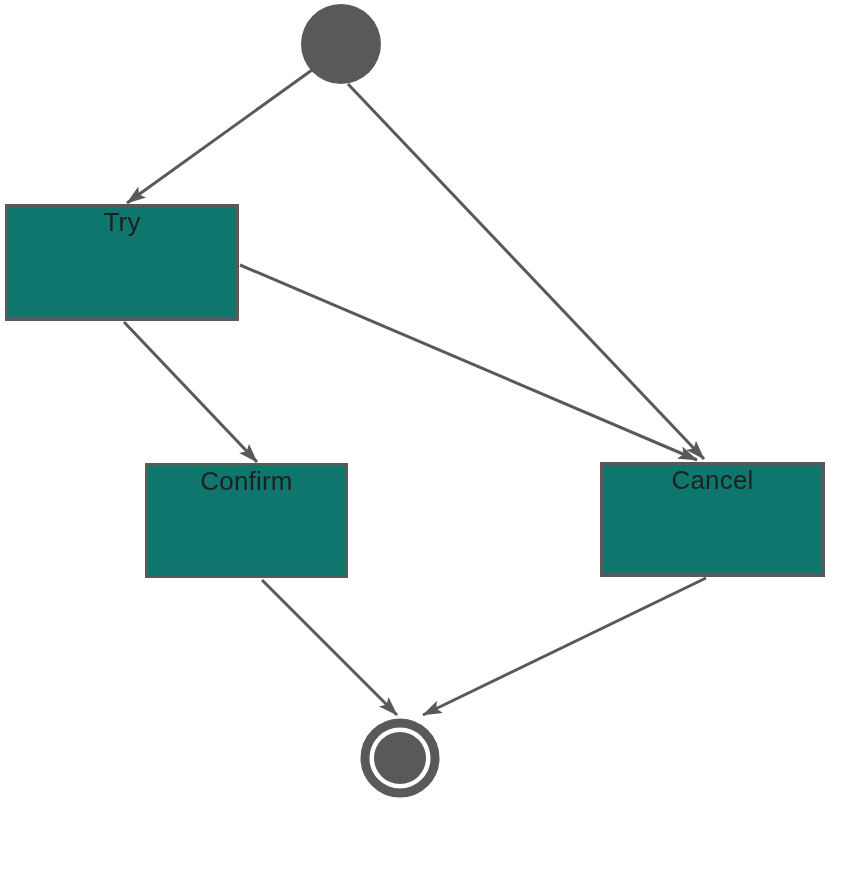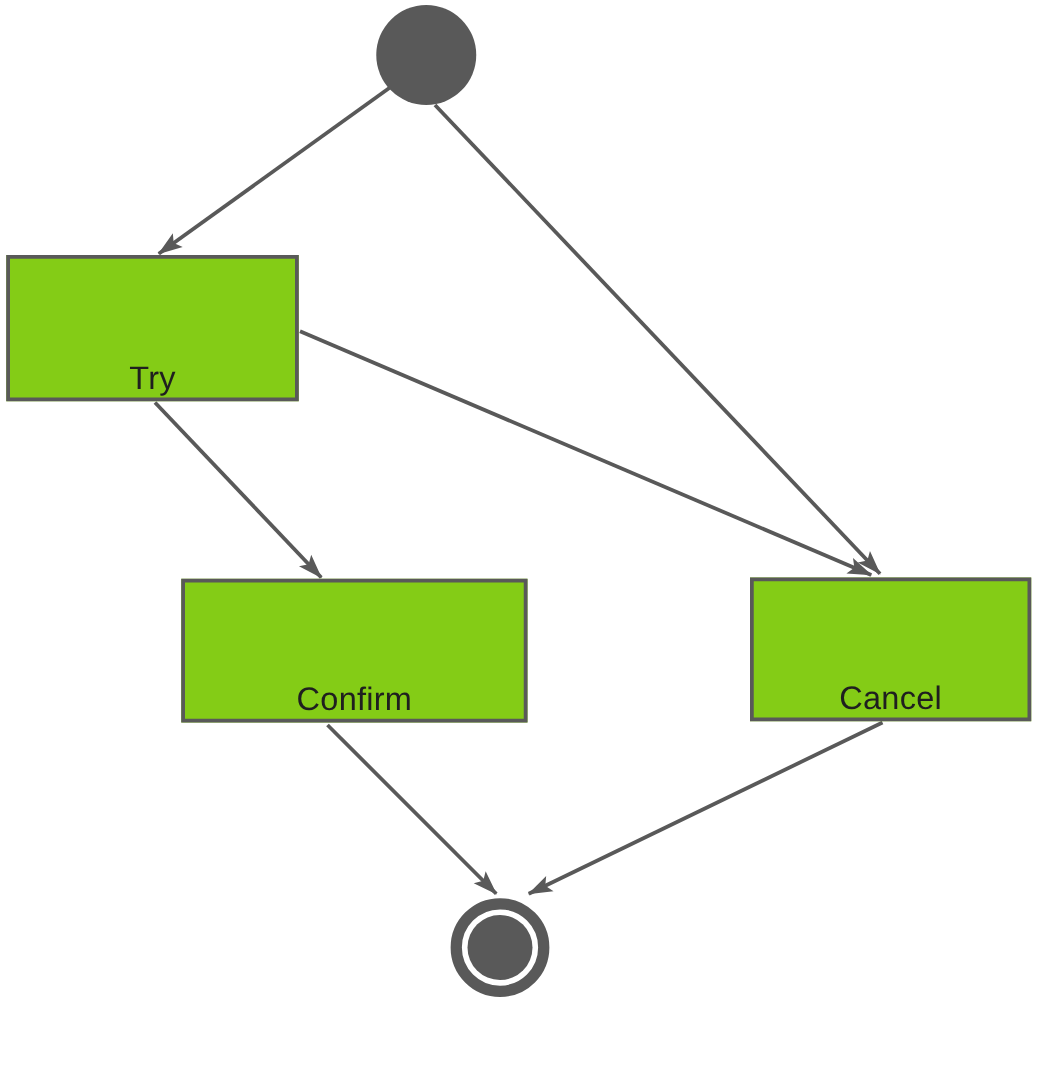"Try" .state-box { align-items: flex-end -> flex-start; background: #84cc16 -> #0f766e }
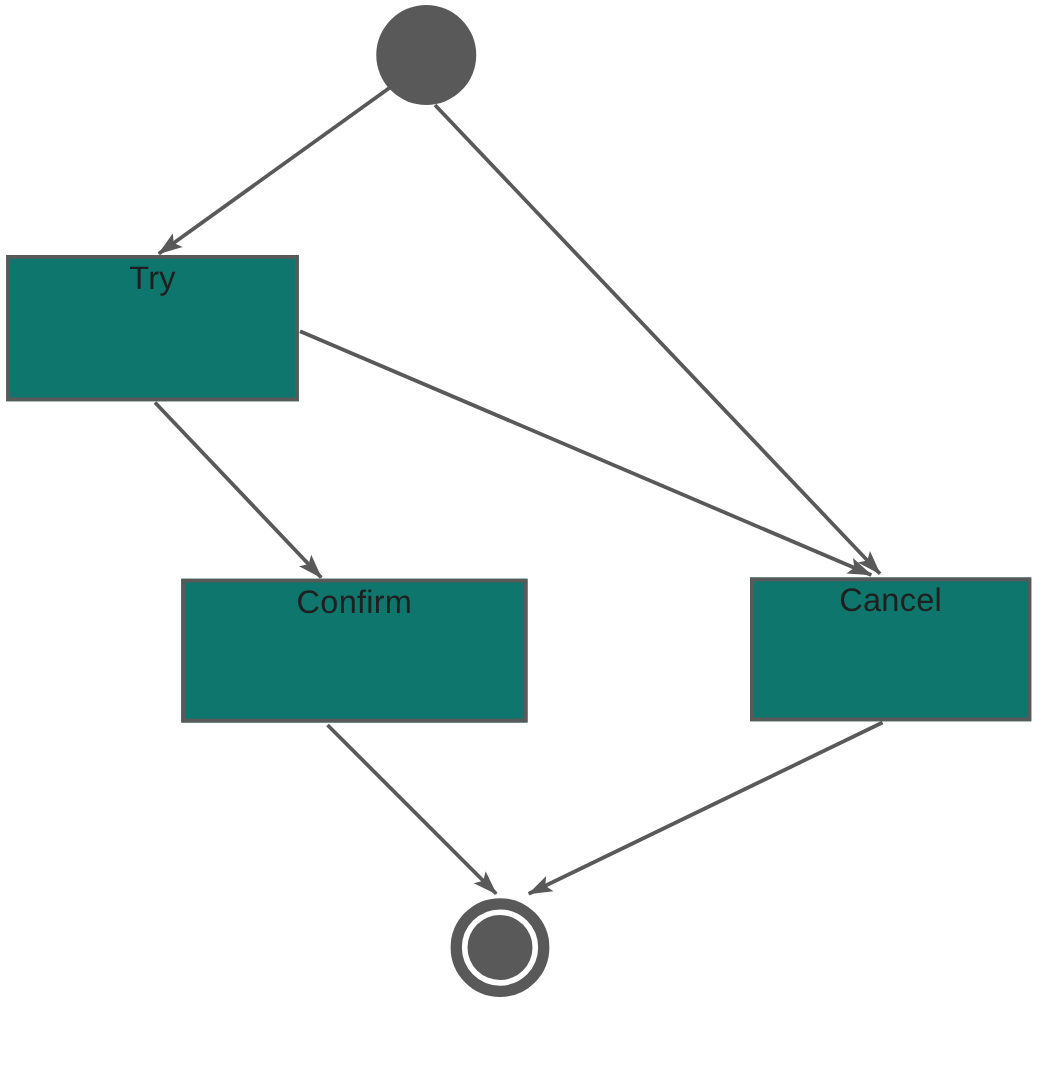"Confirm" .box-confirm { width: 277px -> 203px }
